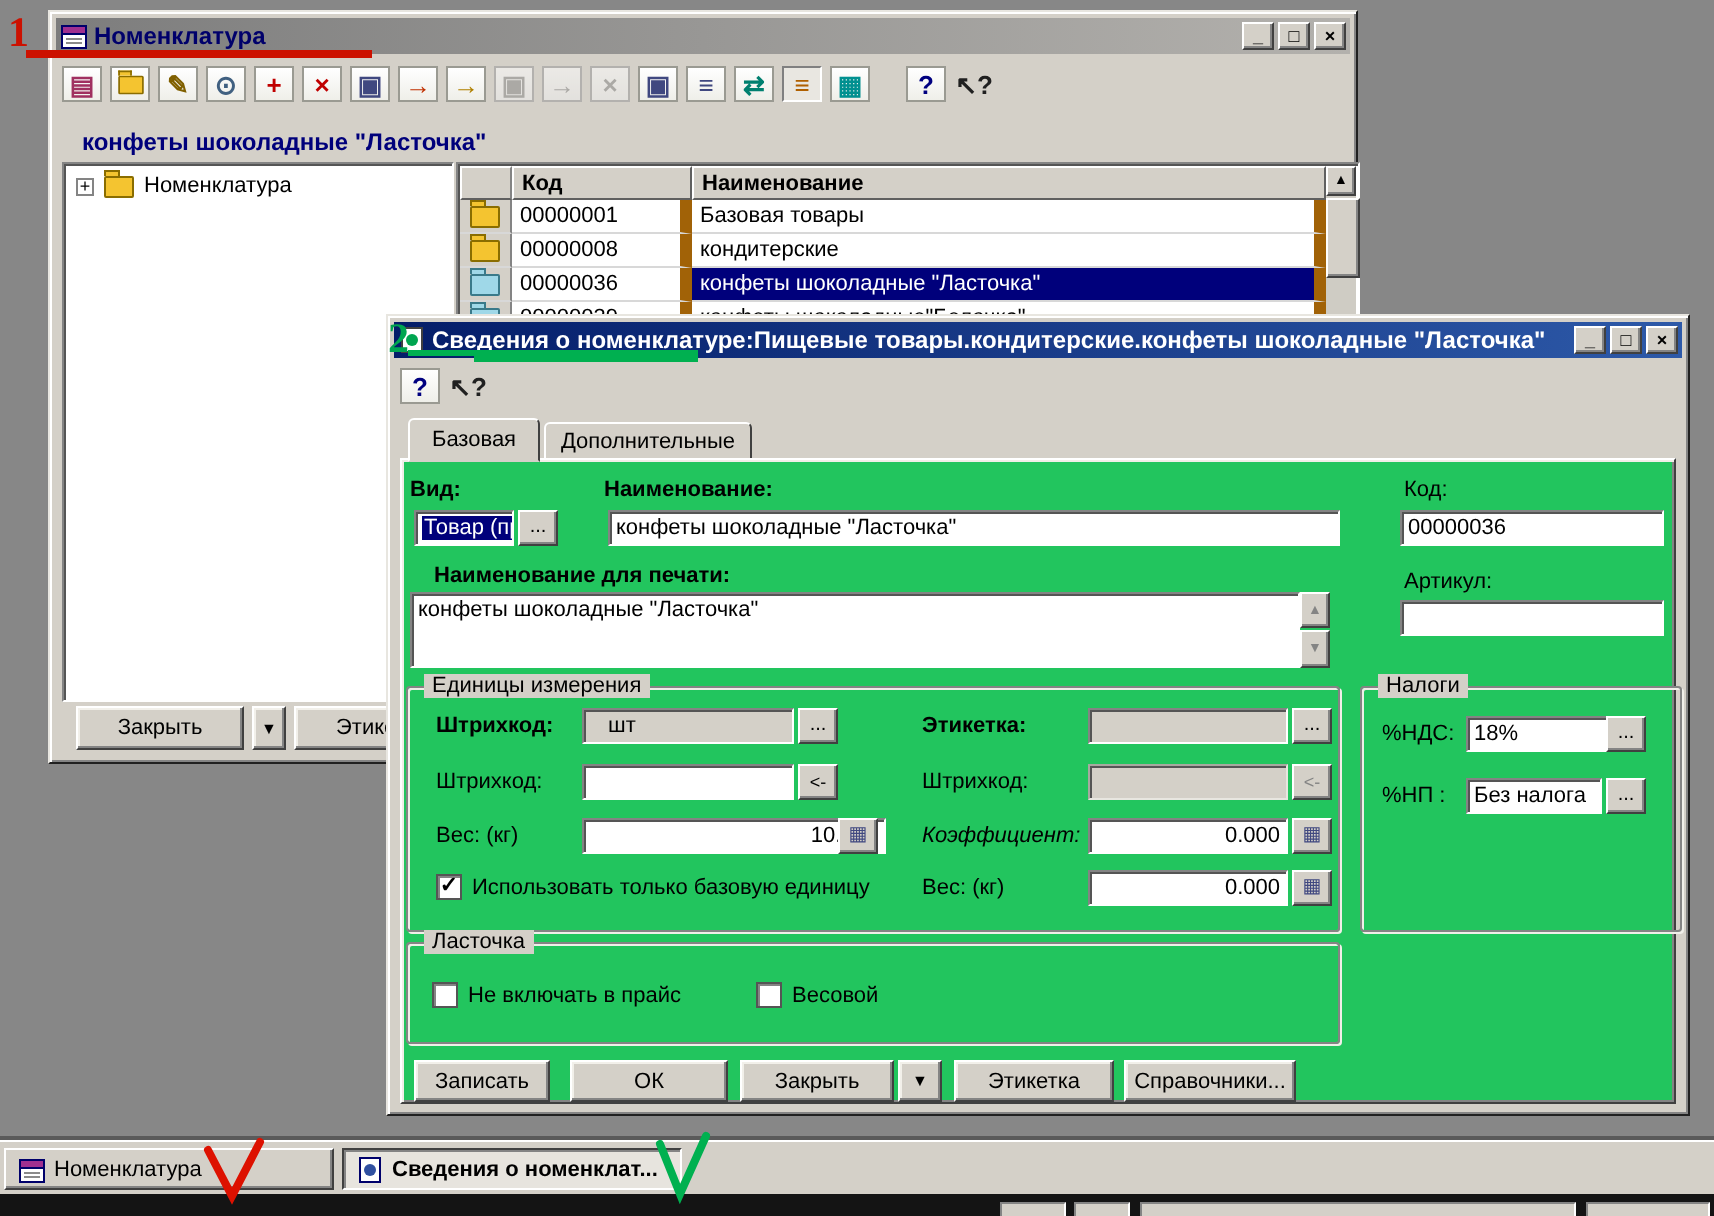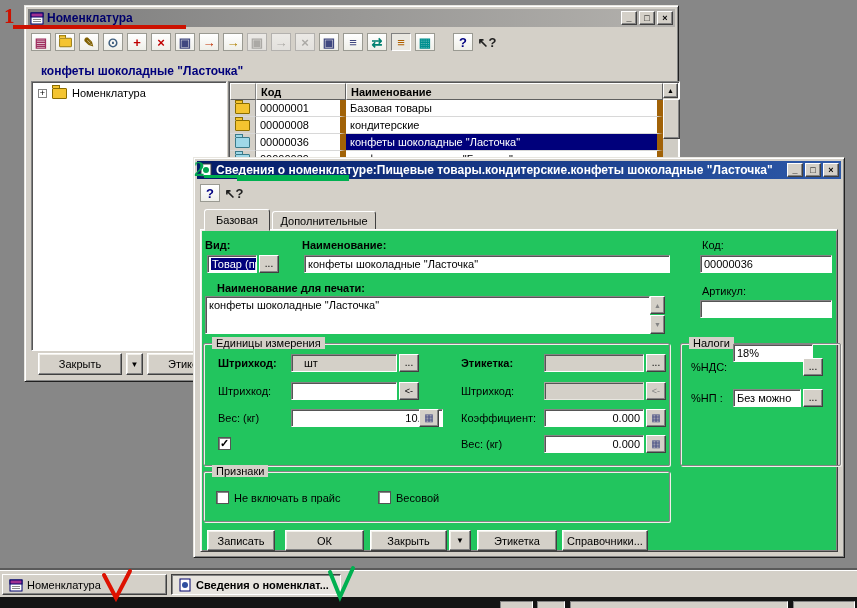"18%" div.fld { top: 0 -> 14px }
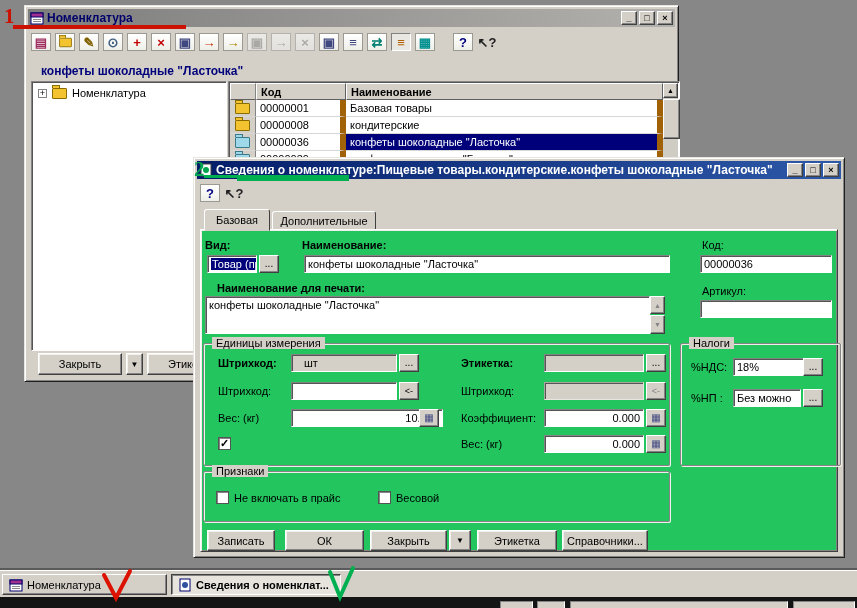"Без можно" div.fld { text: можно -> налога }
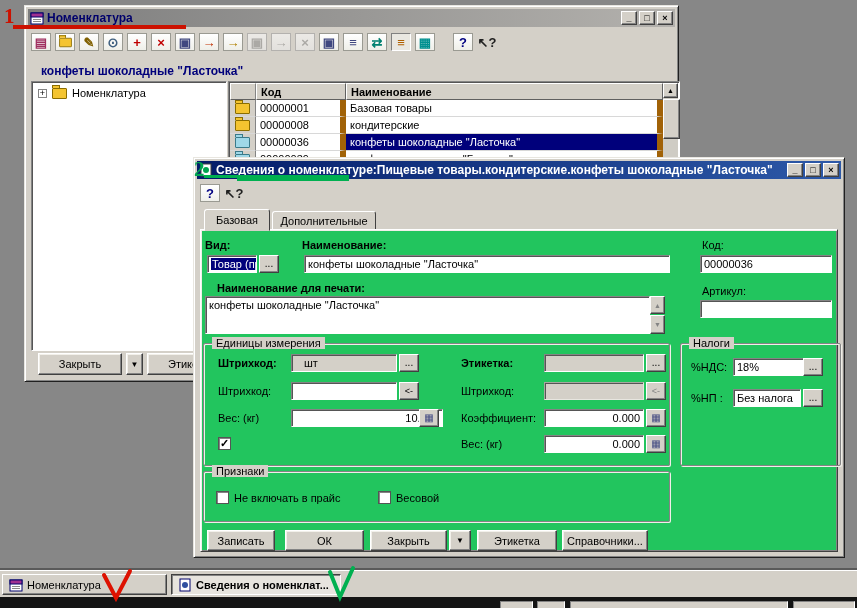"Коэффициент:" span.lbl { font-style: none -> italic }
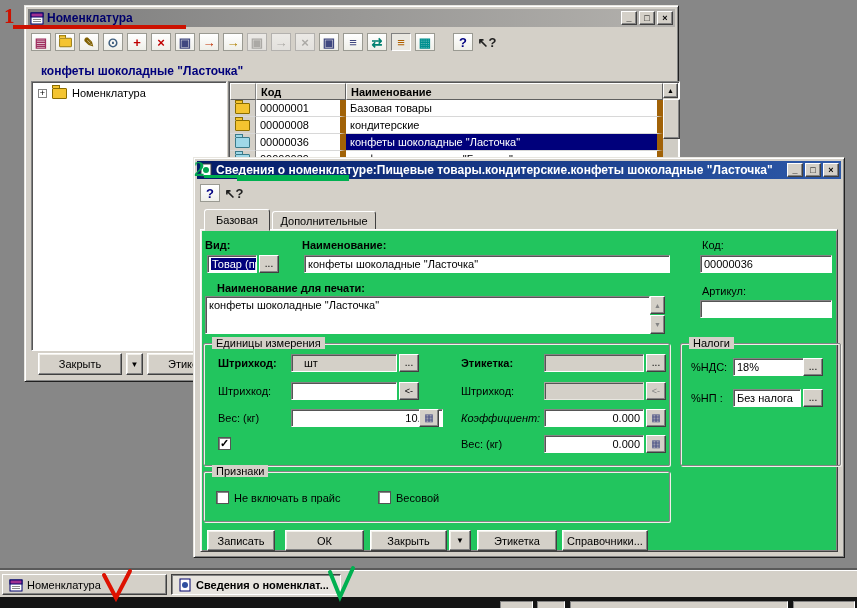"Использовать только базовую единицу" span.lbl { html: none -> <span>Использовать только базовую единицу</span> }
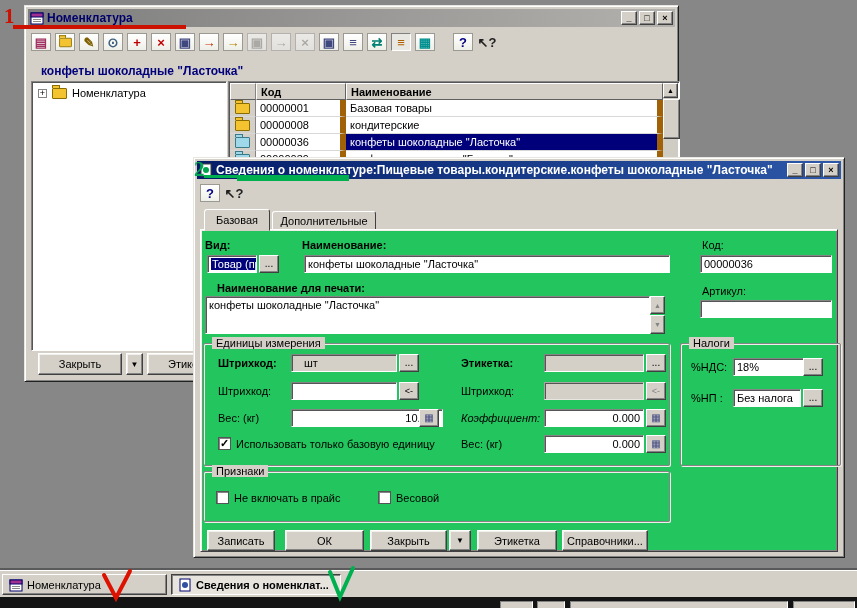"Признаки" span.grp-title { text: Признаки -> Ласточка }
